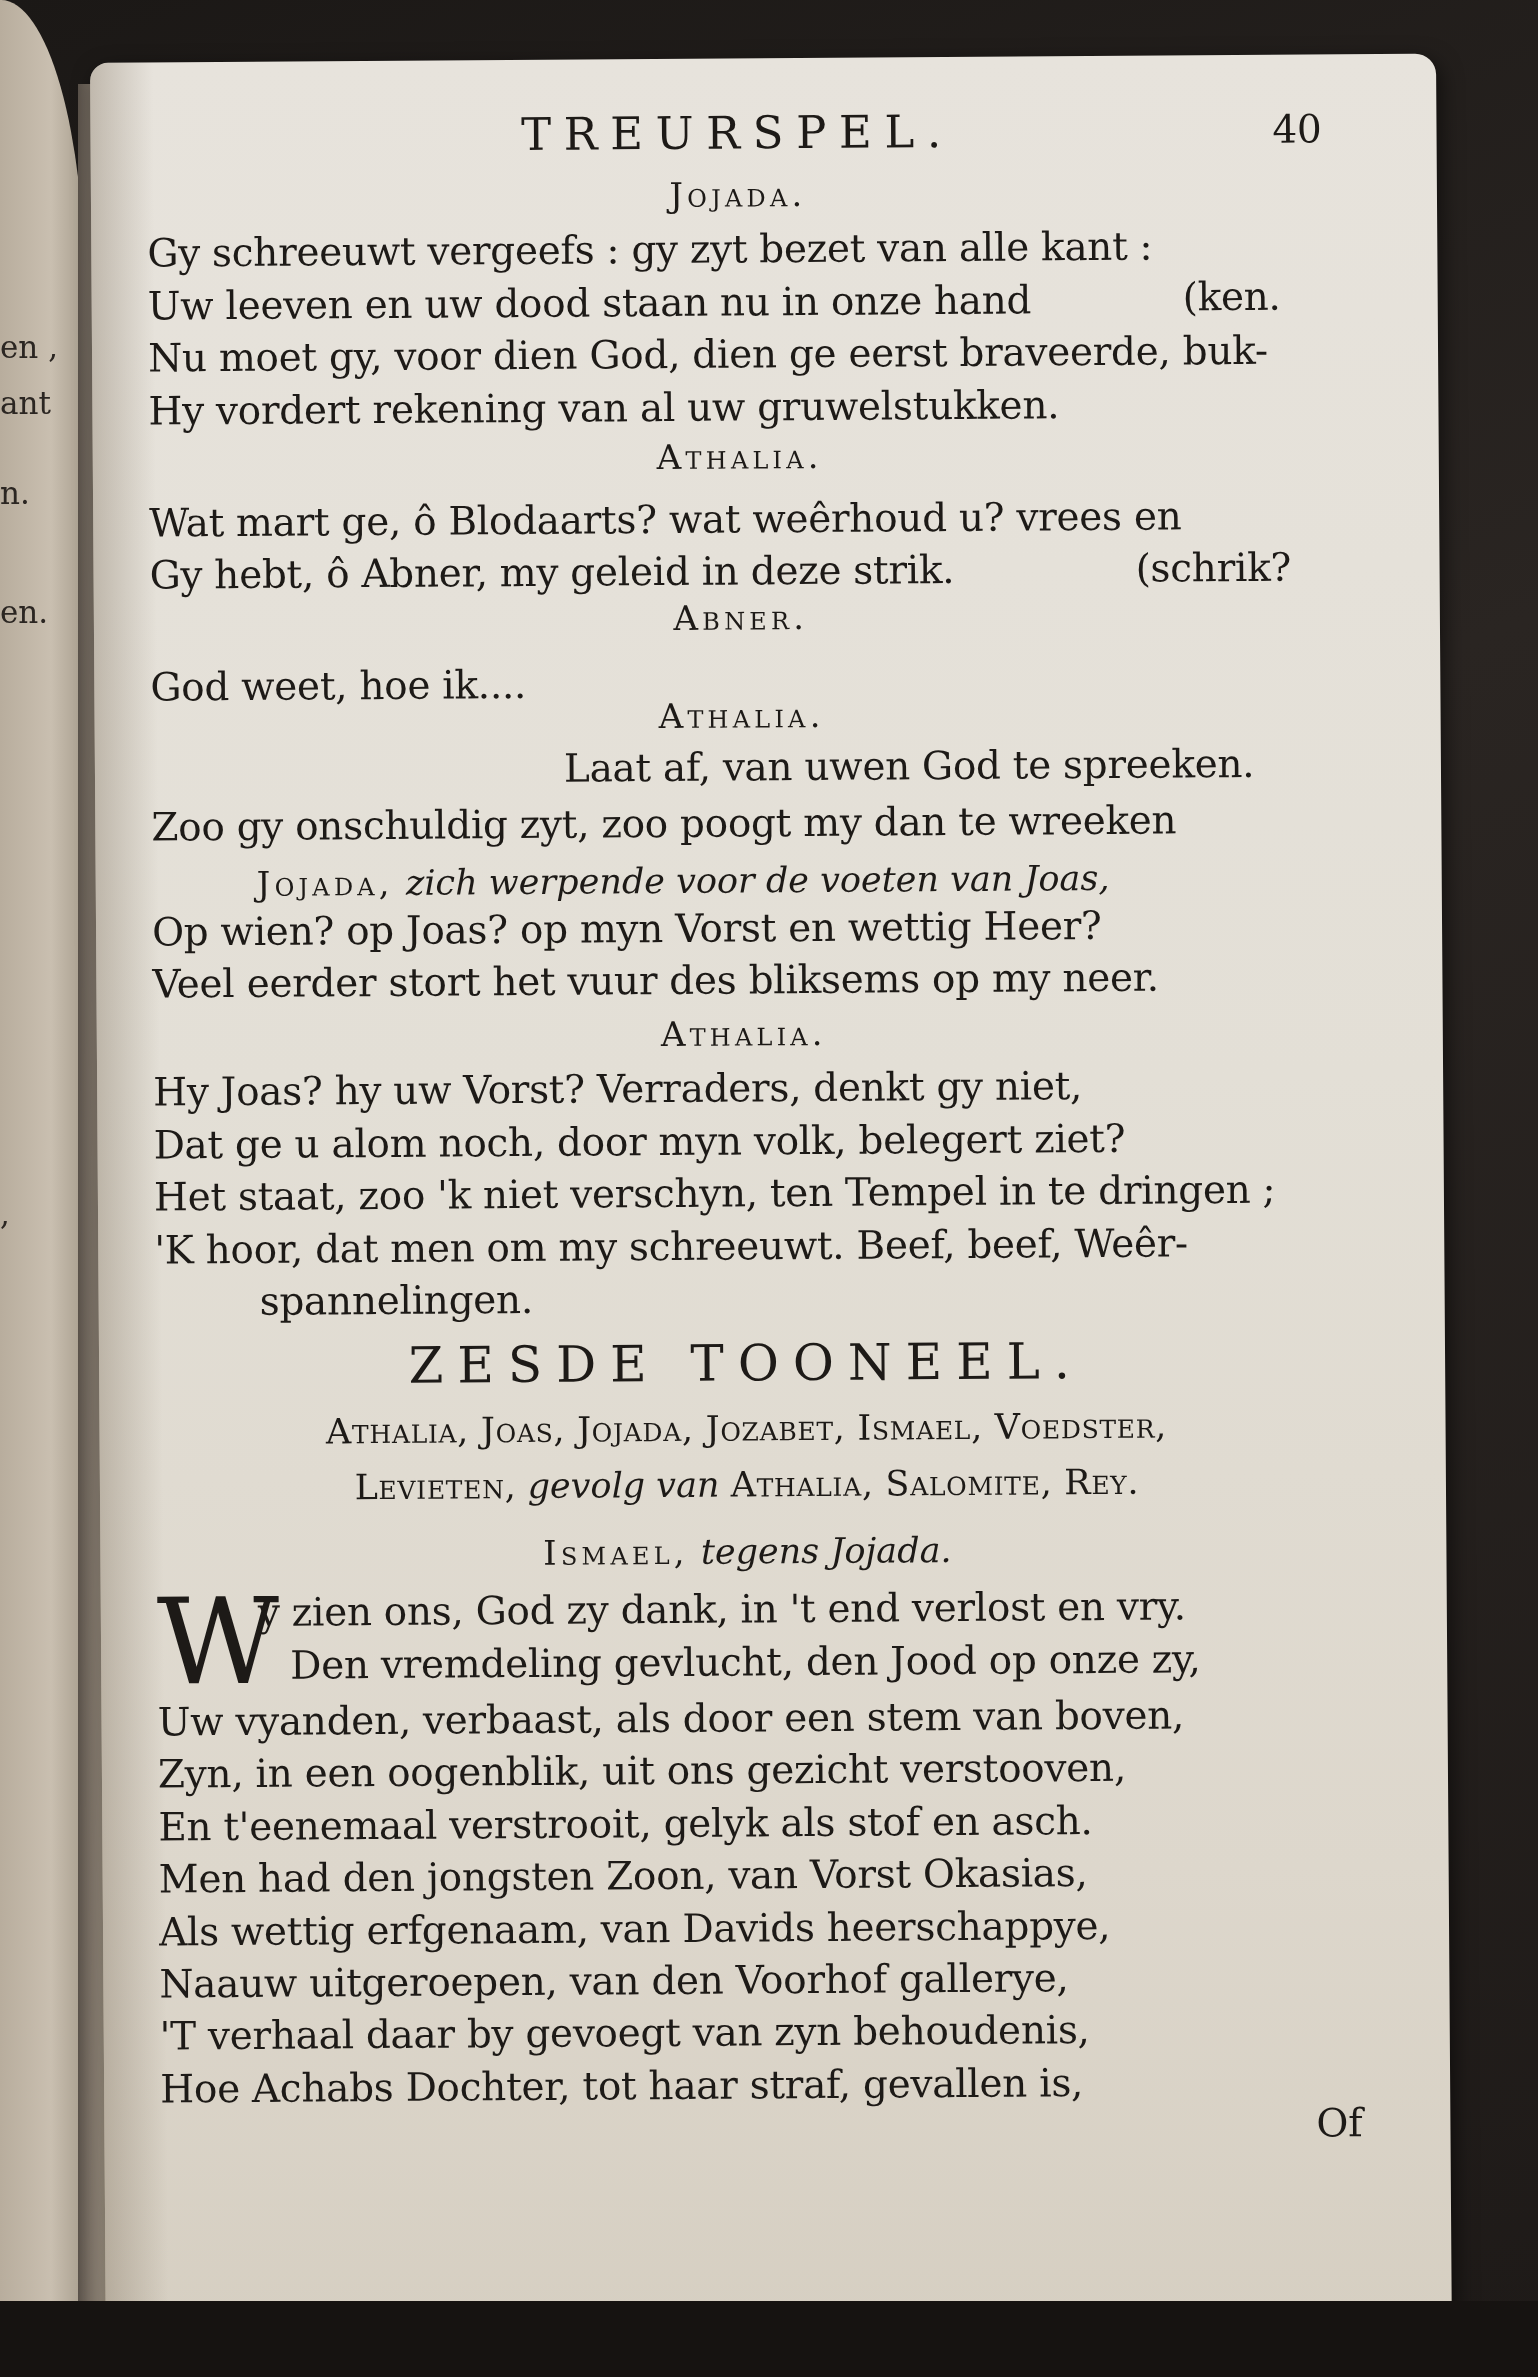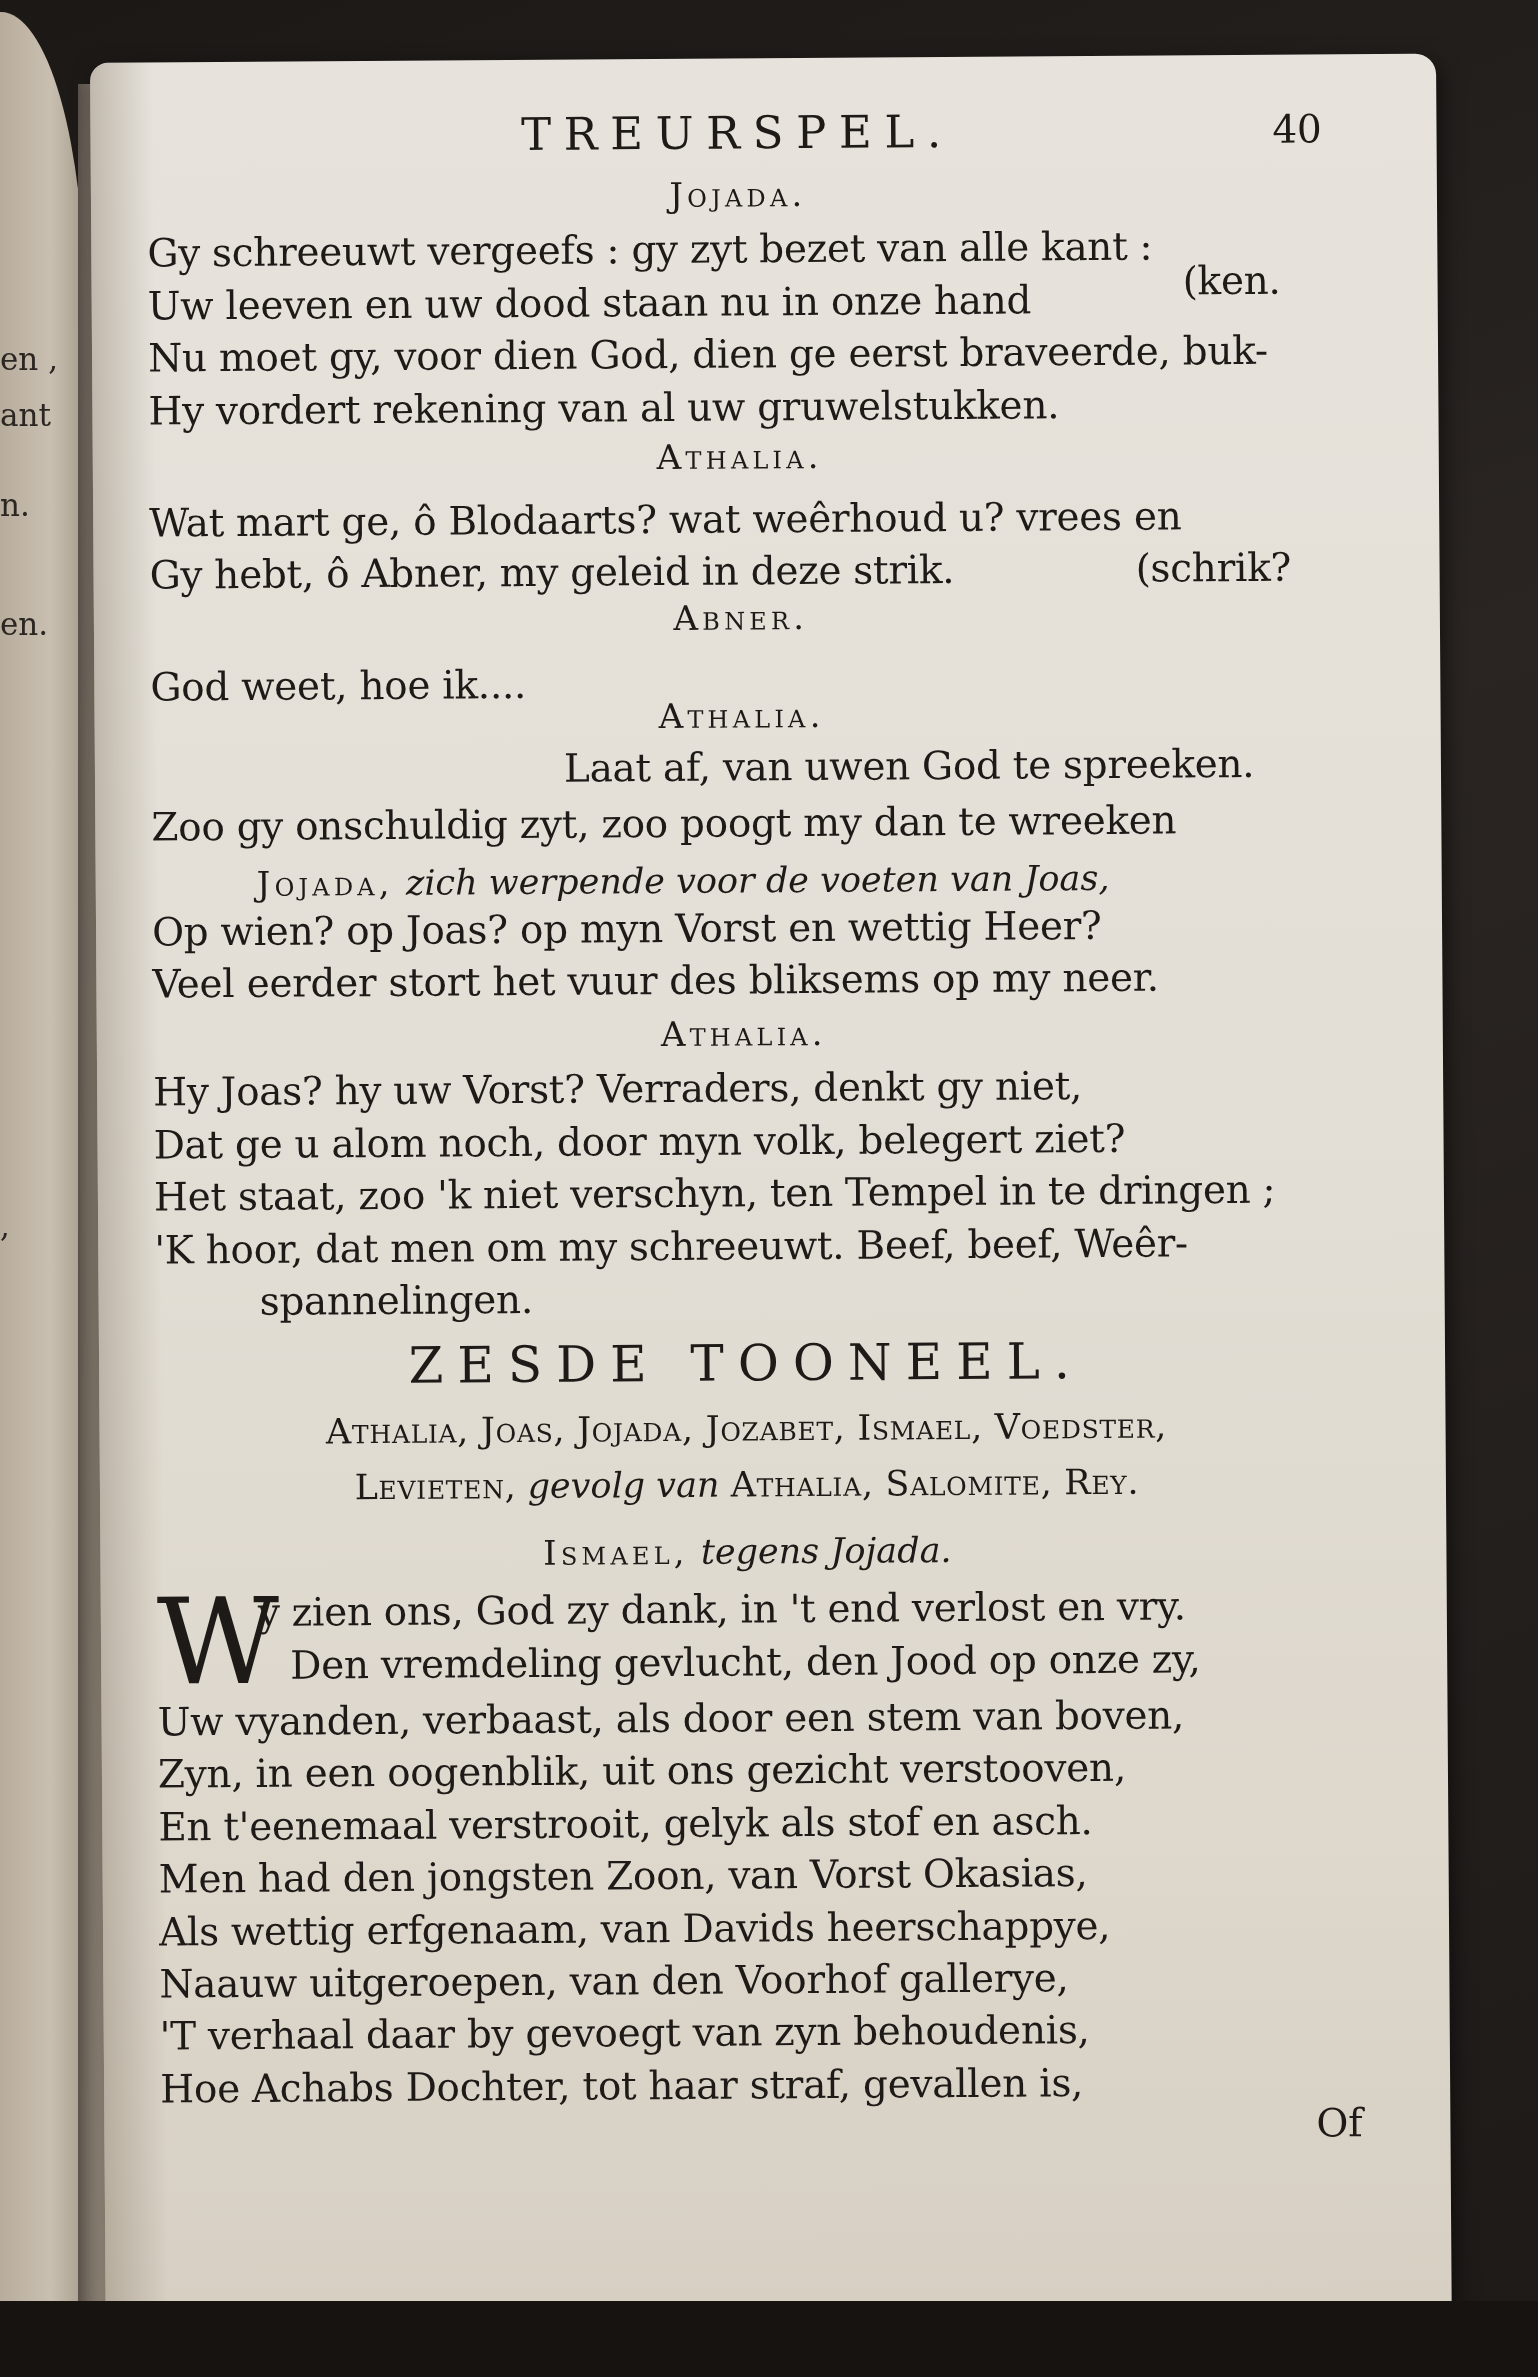"(ken." span.line { top: 206px -> 222px }
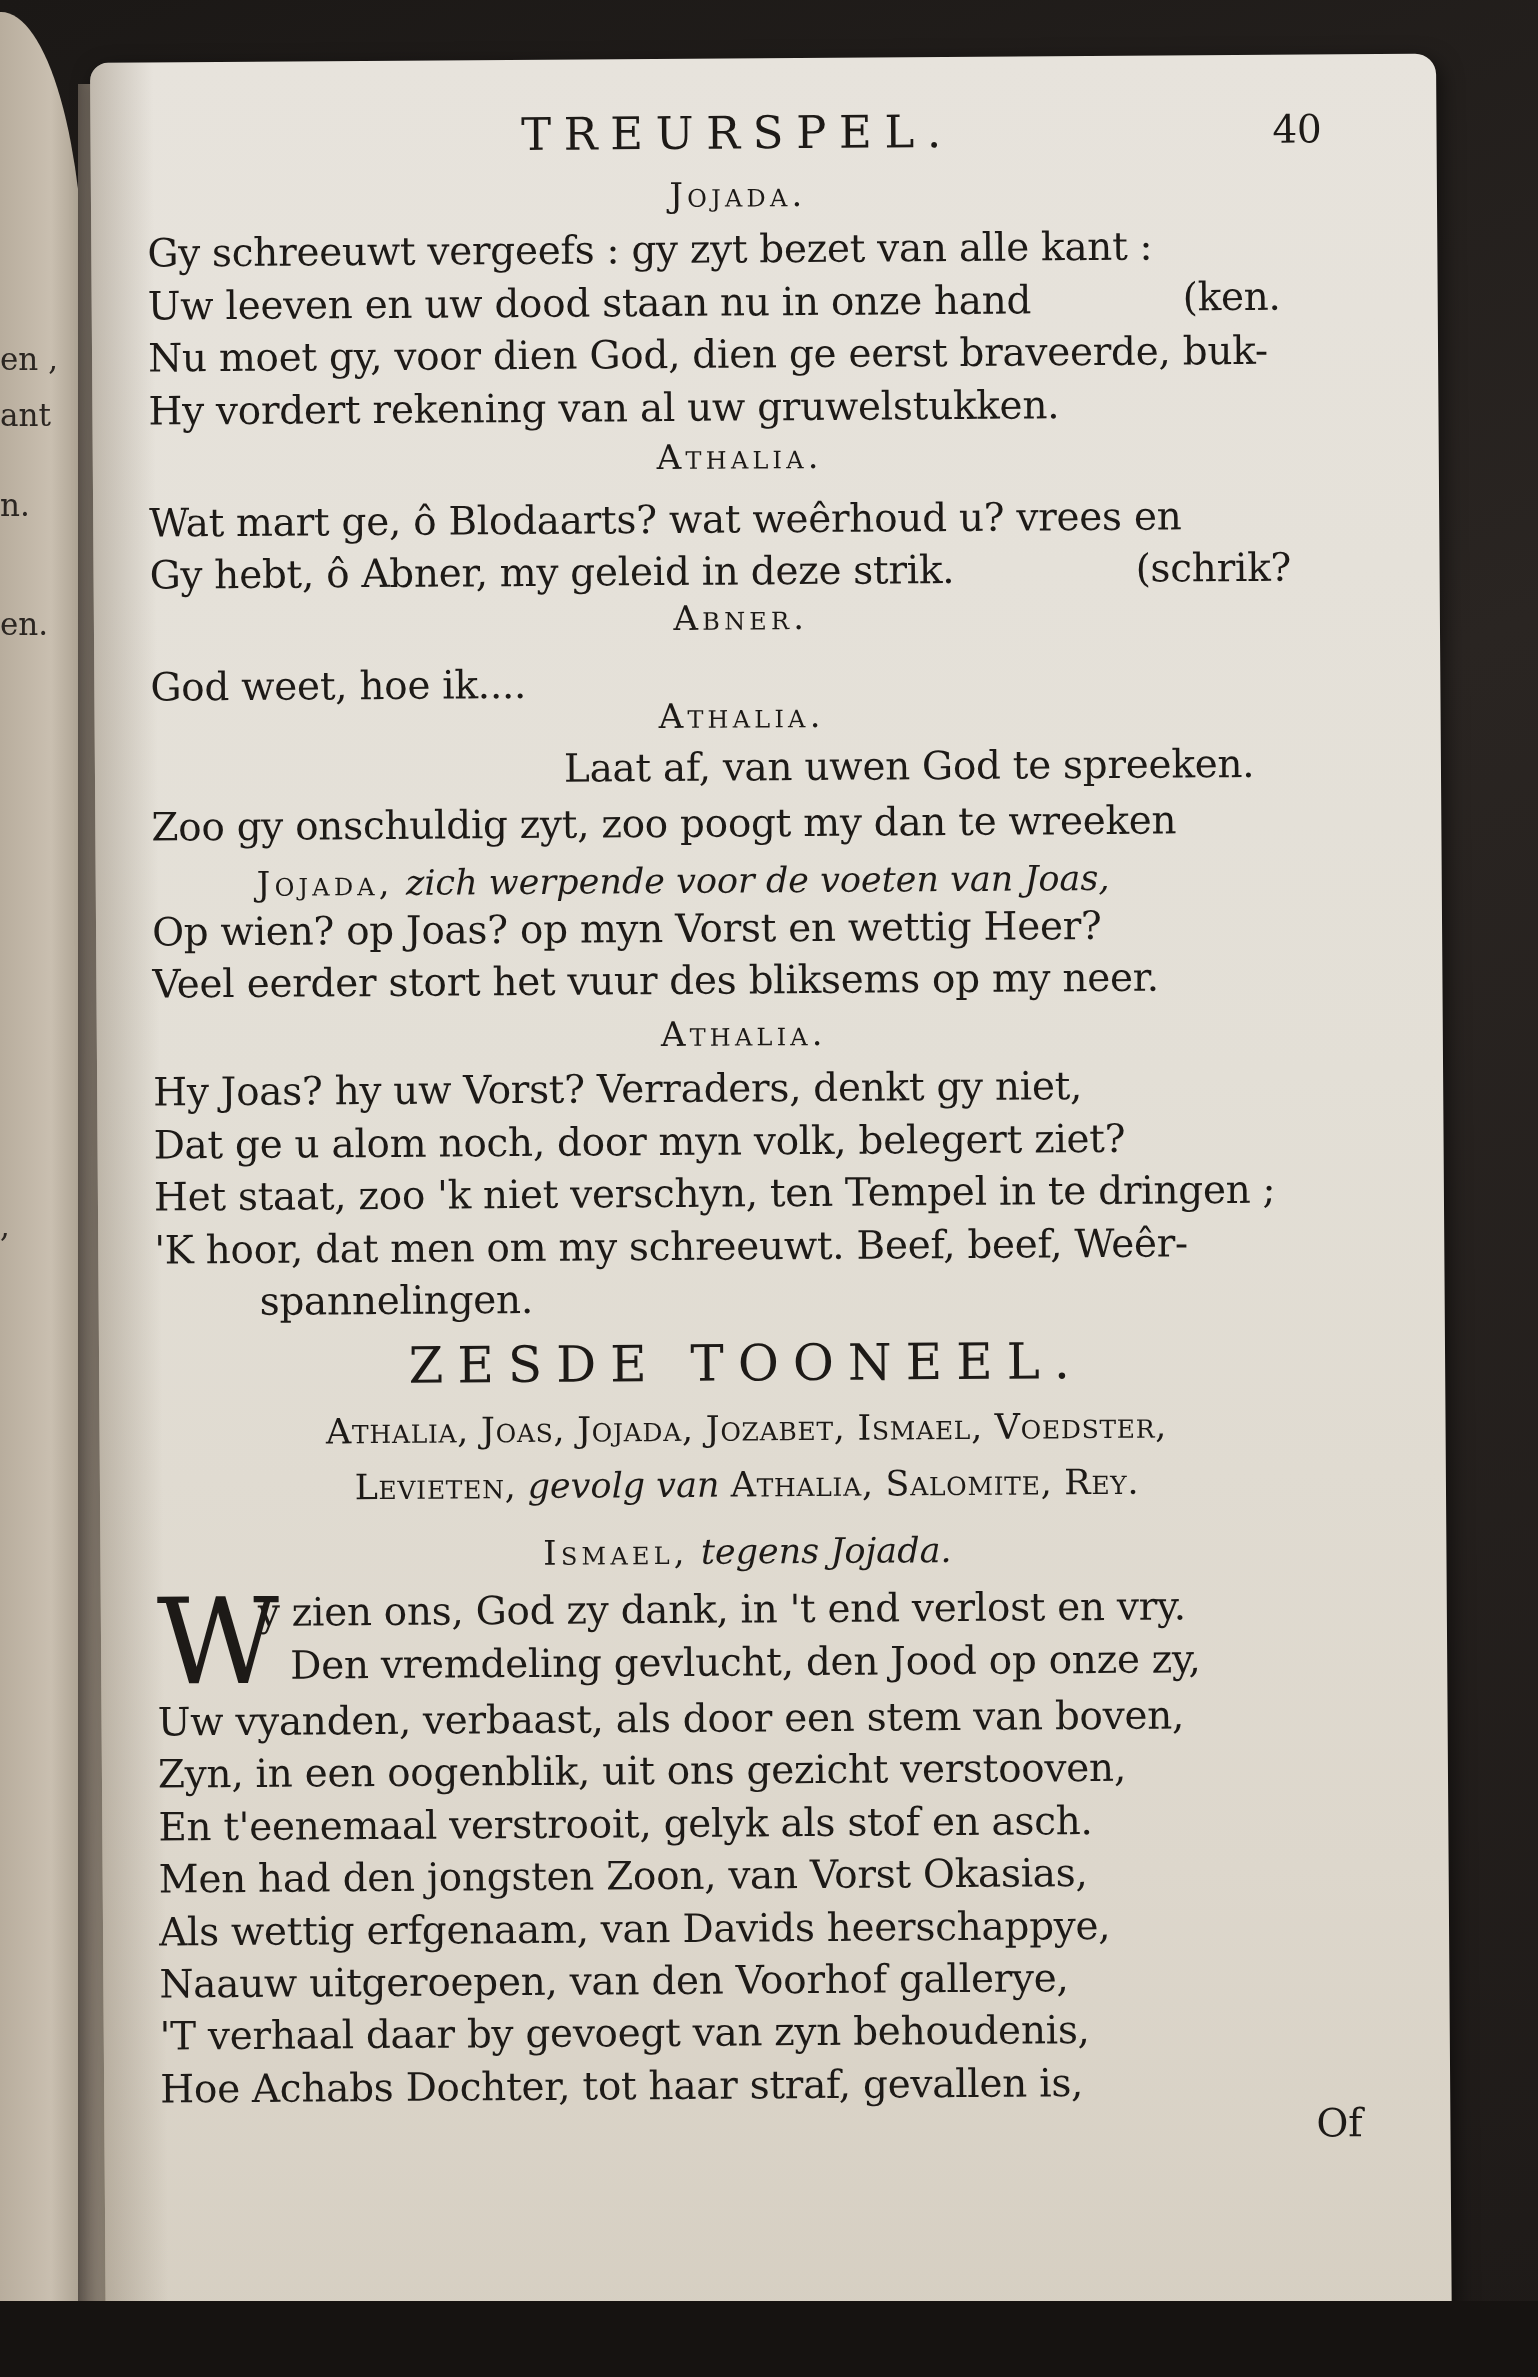"en ," .left-page { top: 12px -> 0 }
